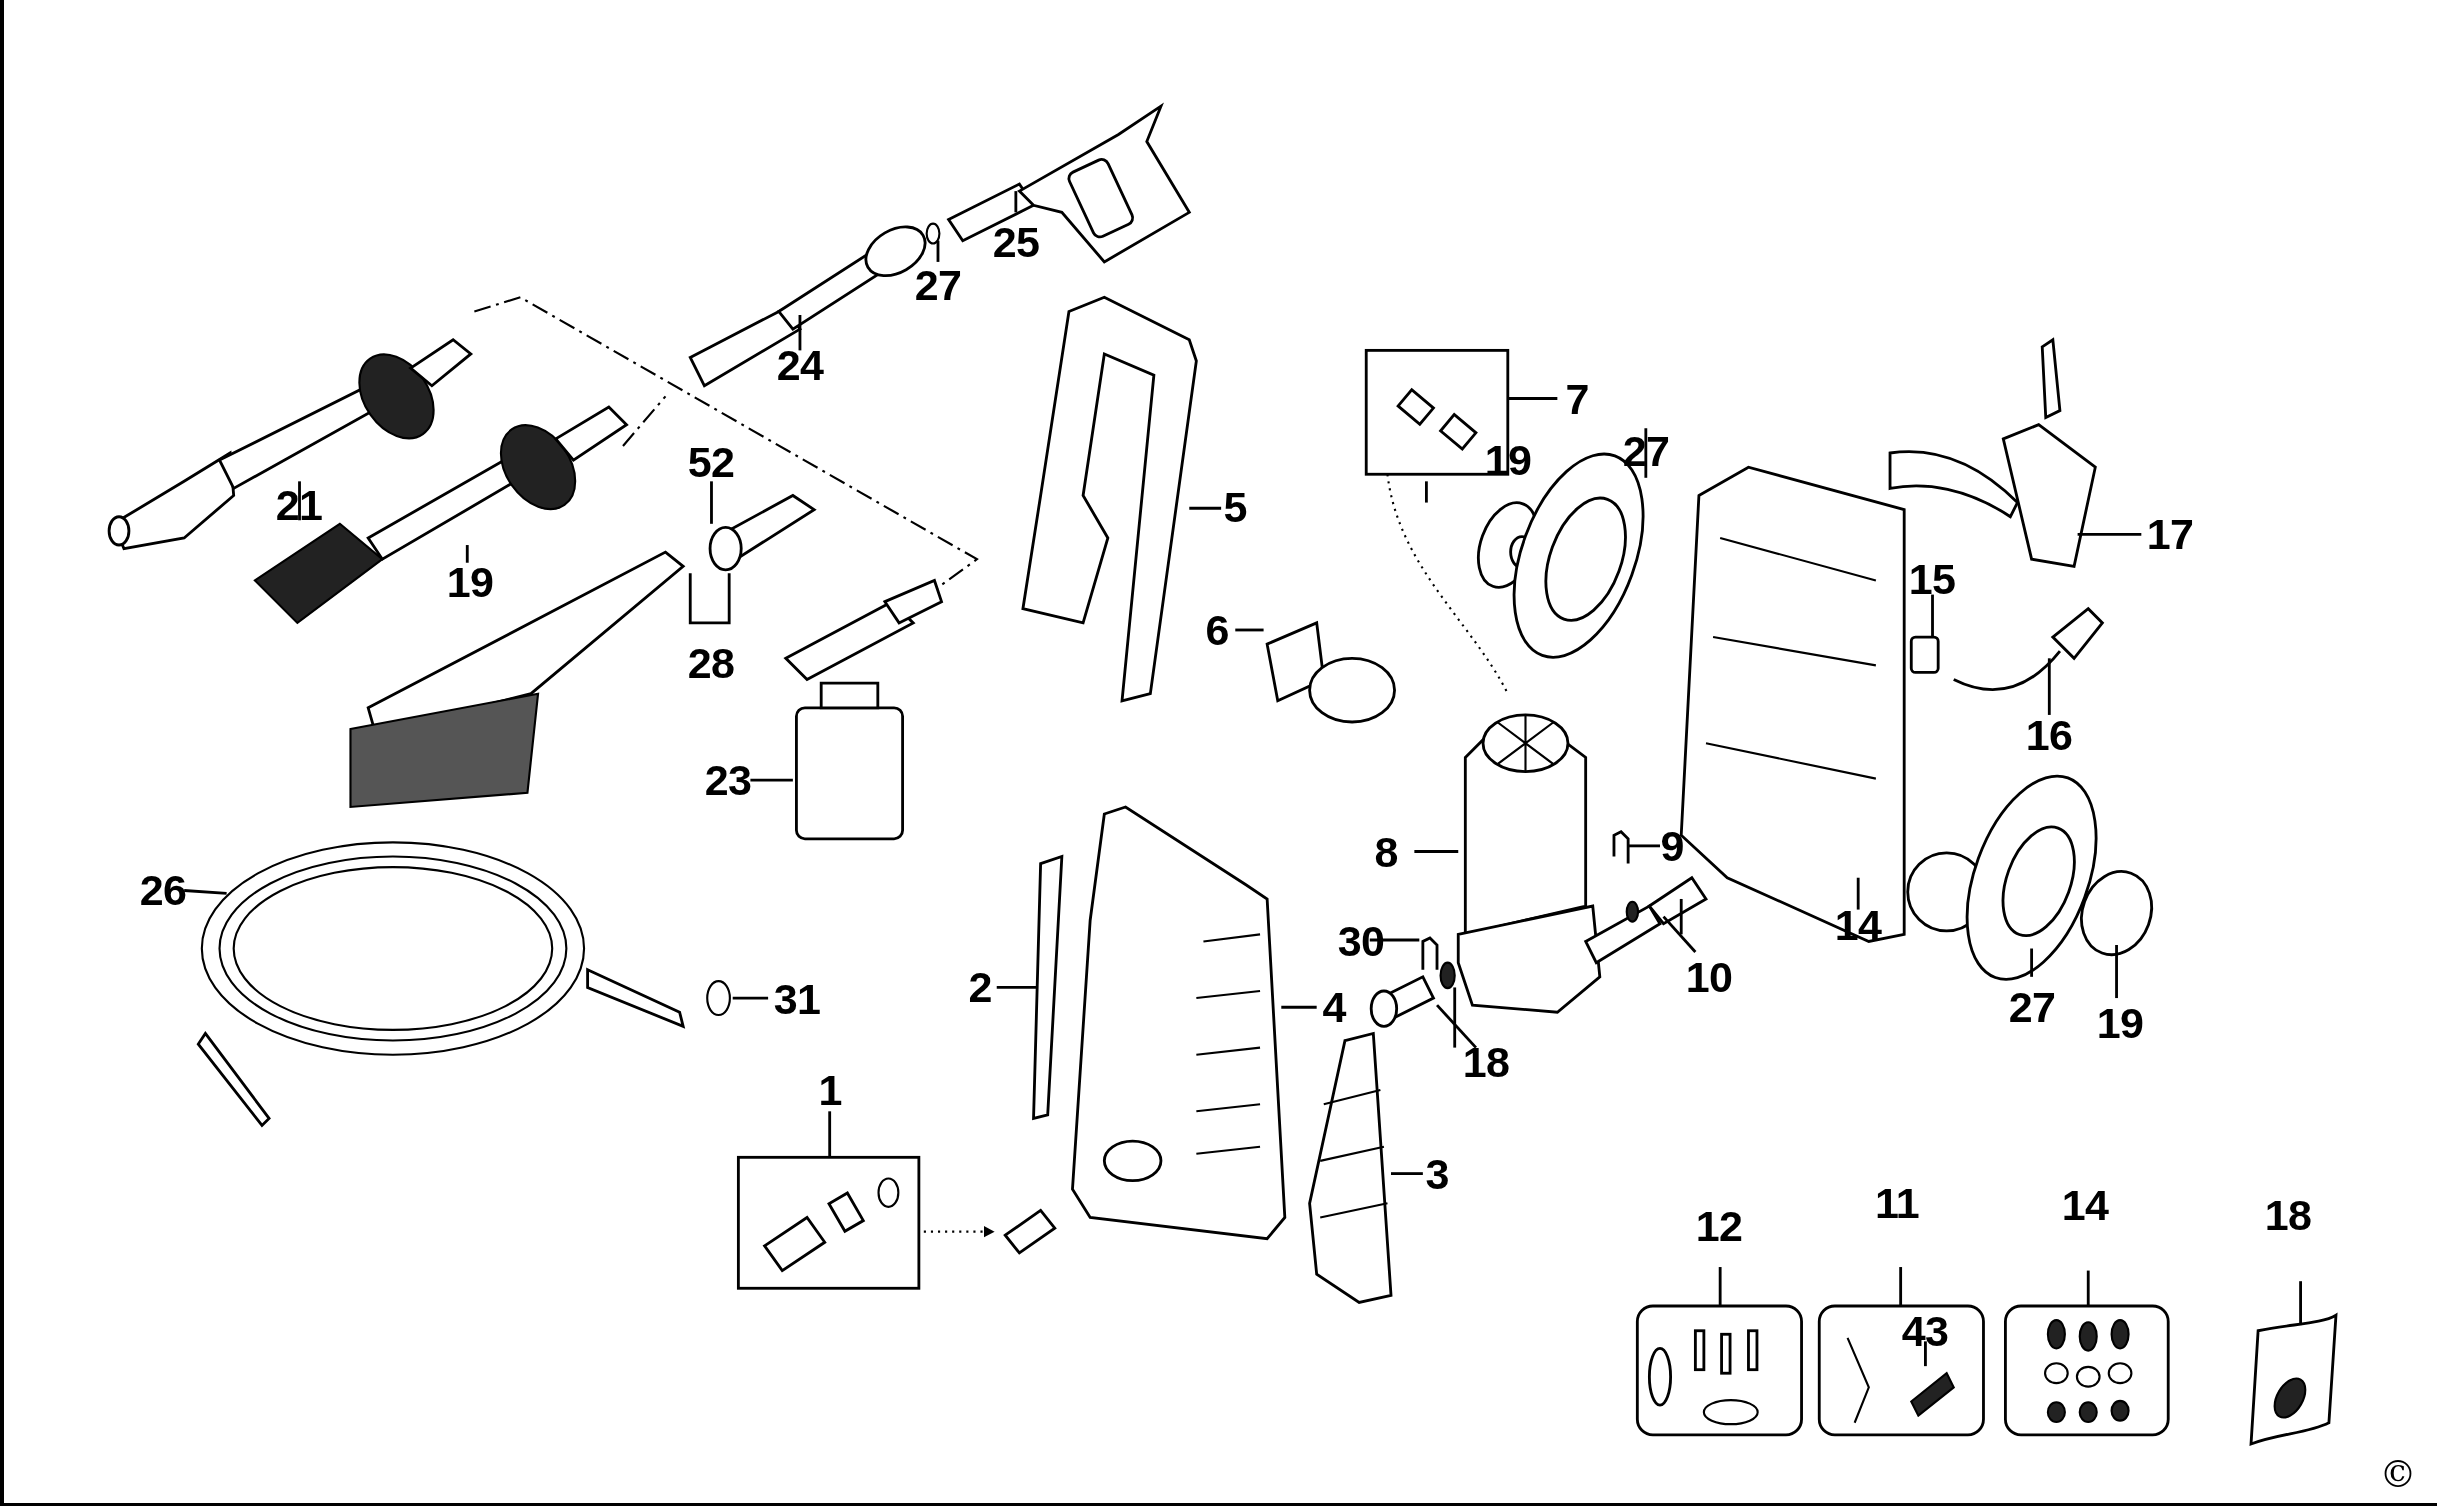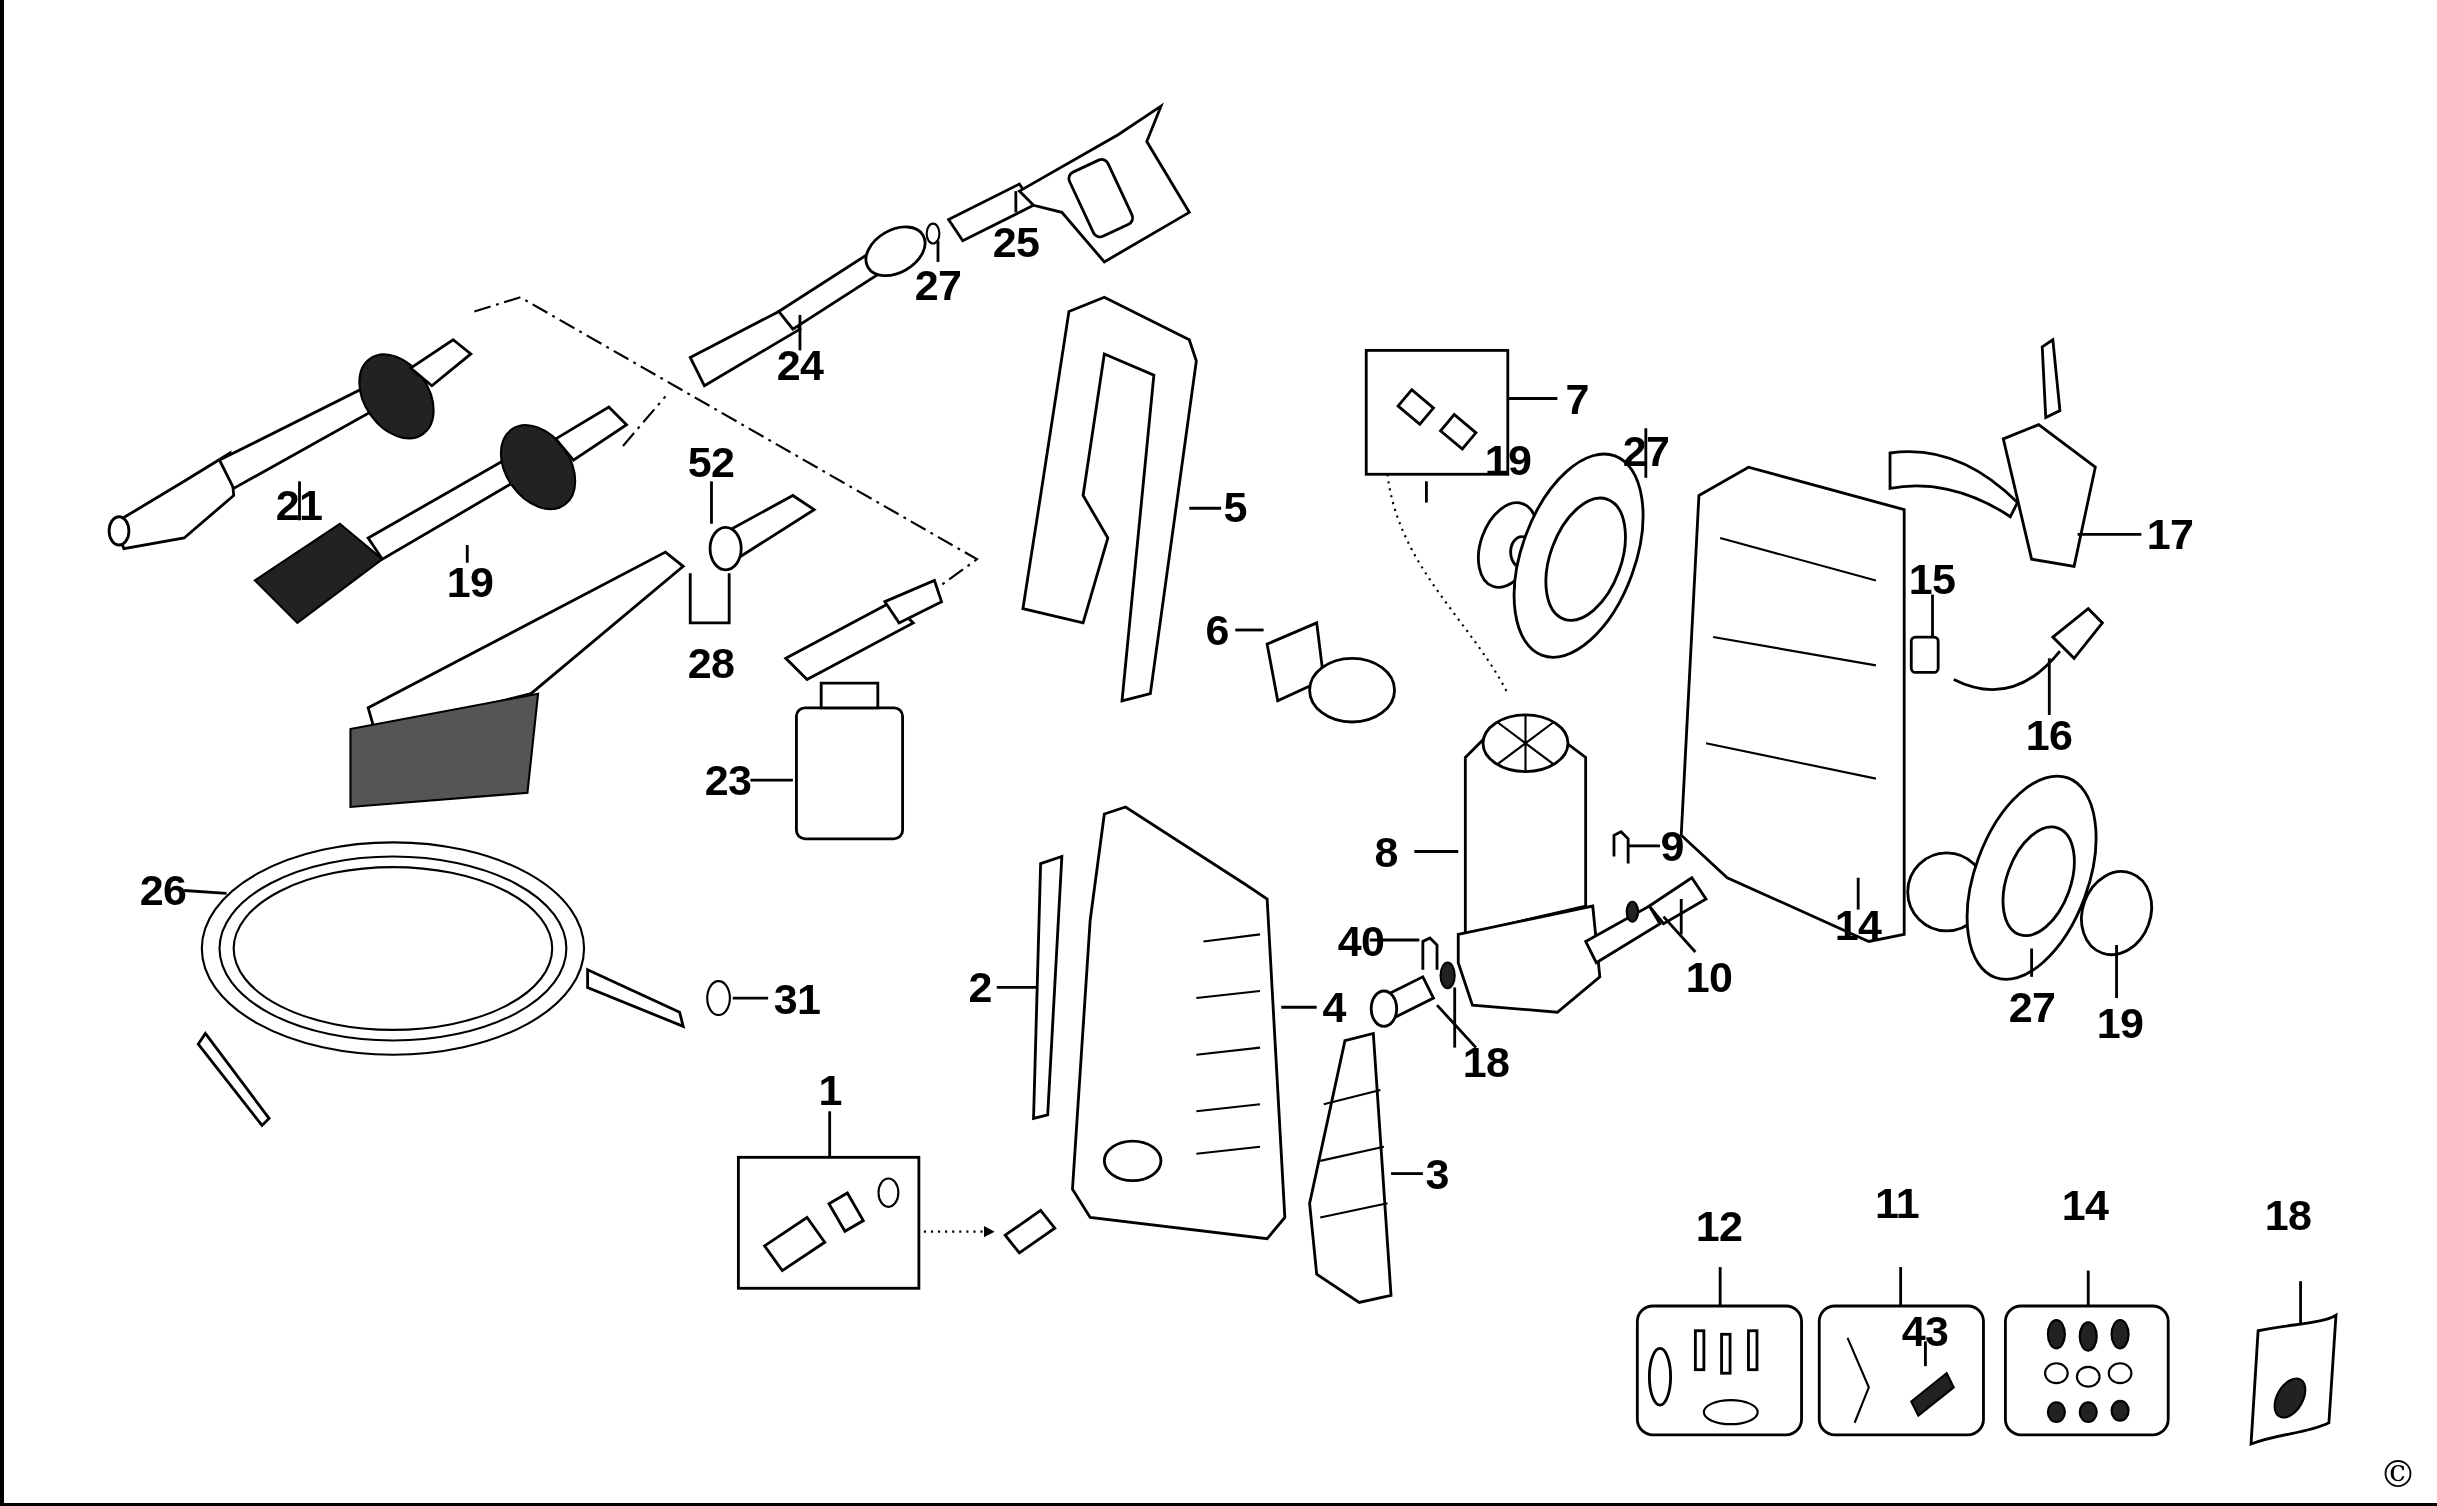"40" div.lbl { text: 40 -> 30 }
